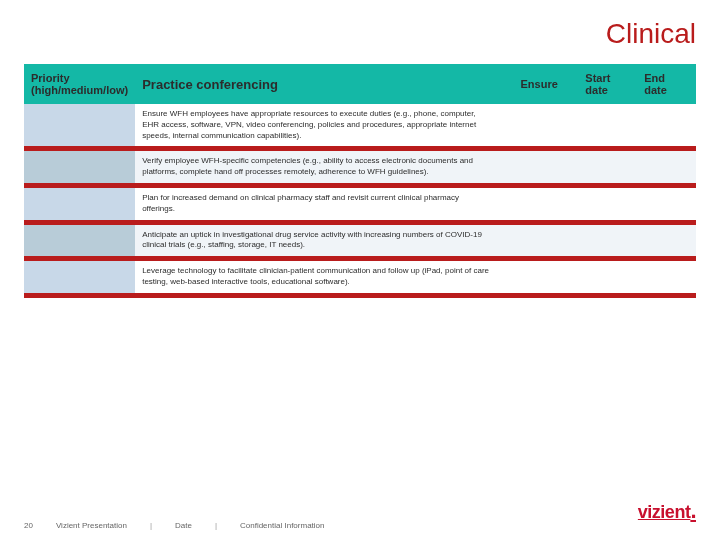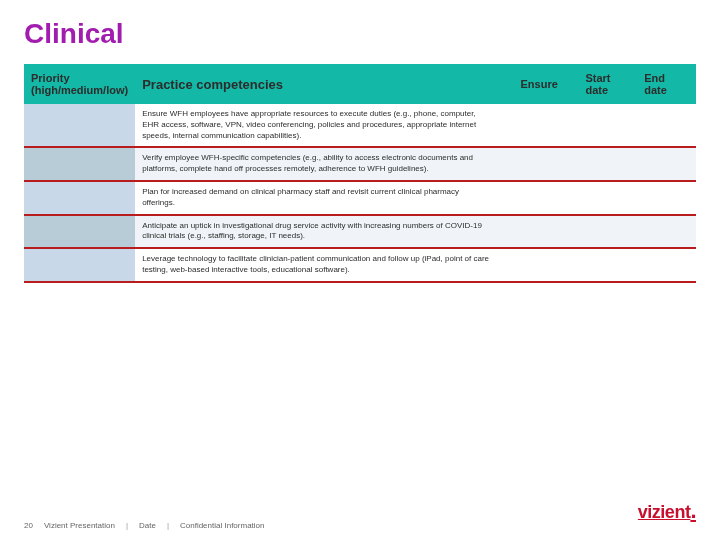"Clinical" .page-title { color: #a21caf -> #b91c1c; font-weight: bold -> normal; text-align: none -> right }
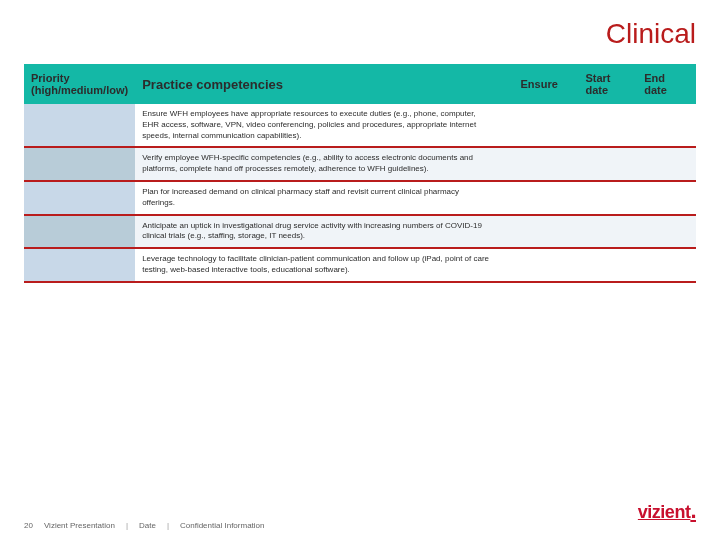"Practice competencies" th.practice-col { text: competencies -> conferencing }
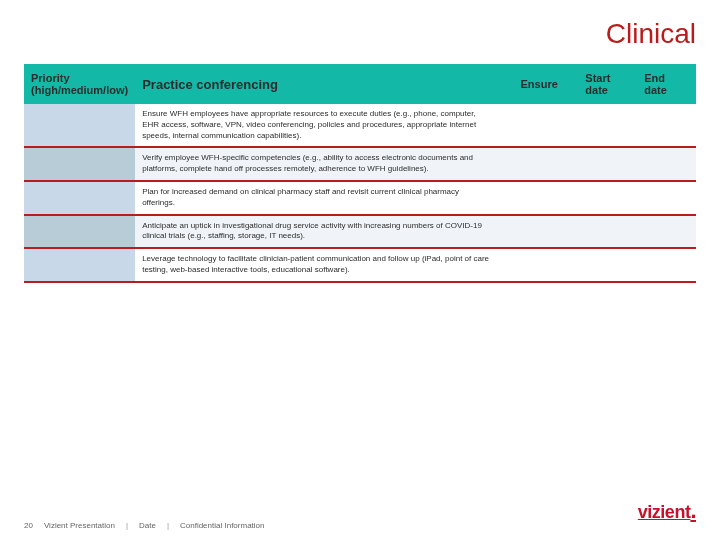"Ensure WFH employees have appropriate" tbody tr { border-bottom: 2px solid #b91c1c -> 5px solid #b91c1c }
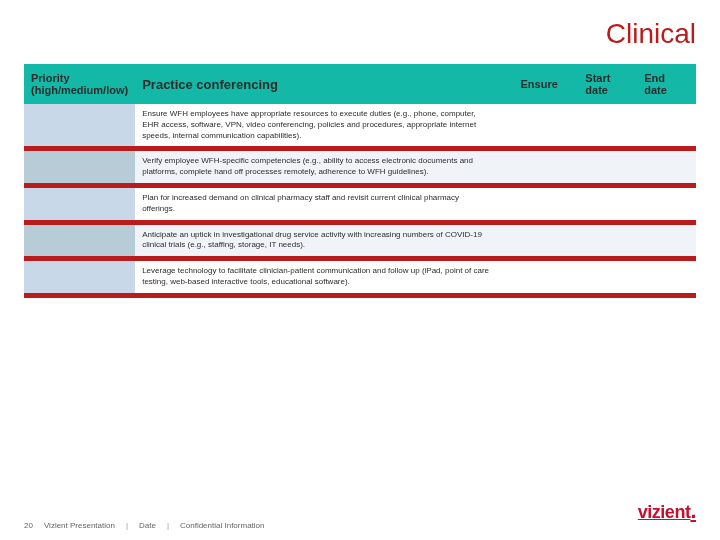"20" .footer-left { gap: 11px -> 23px }
